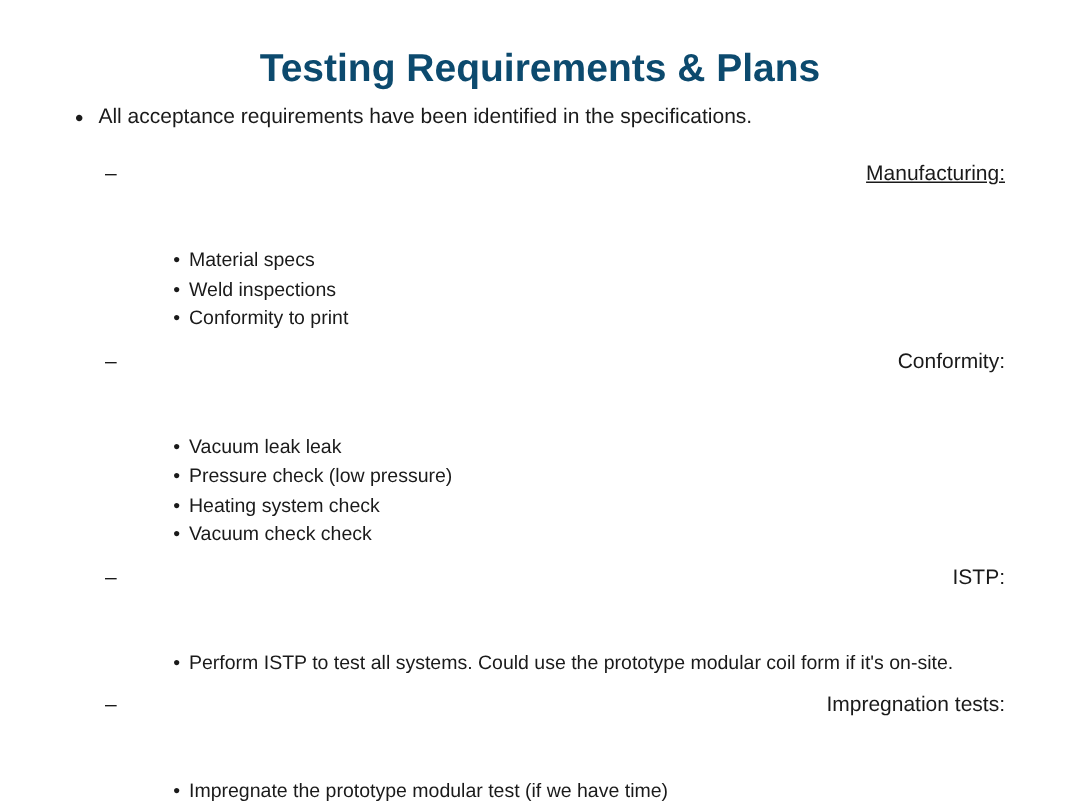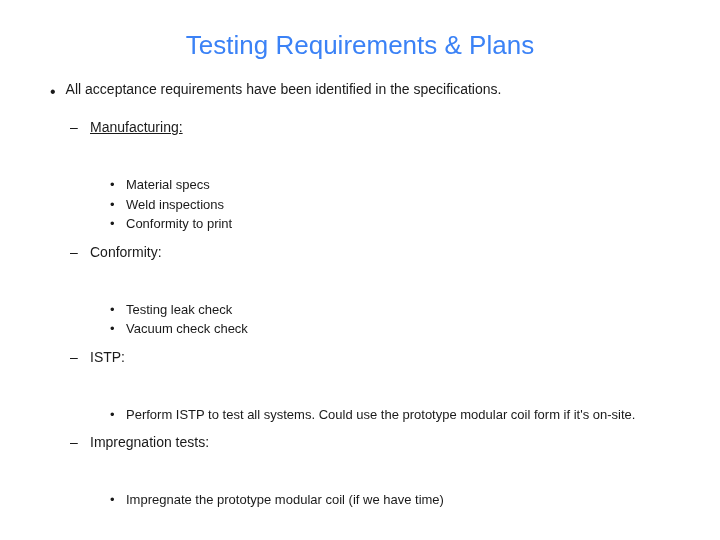"Testing Requirements & Plans" .title { color: #3b82f6 -> #0c4a6e; font-weight: normal -> bold; margin-bottom: 20px -> 8px }
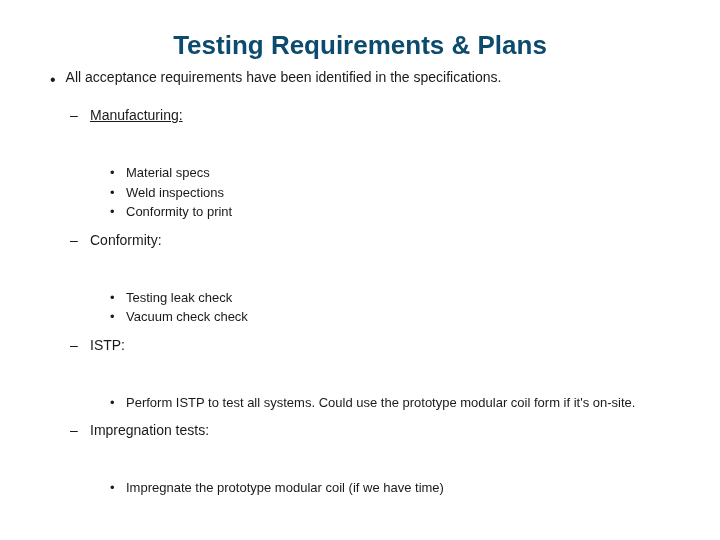"Manufacturing:" .dash-content { text-align: none -> right }
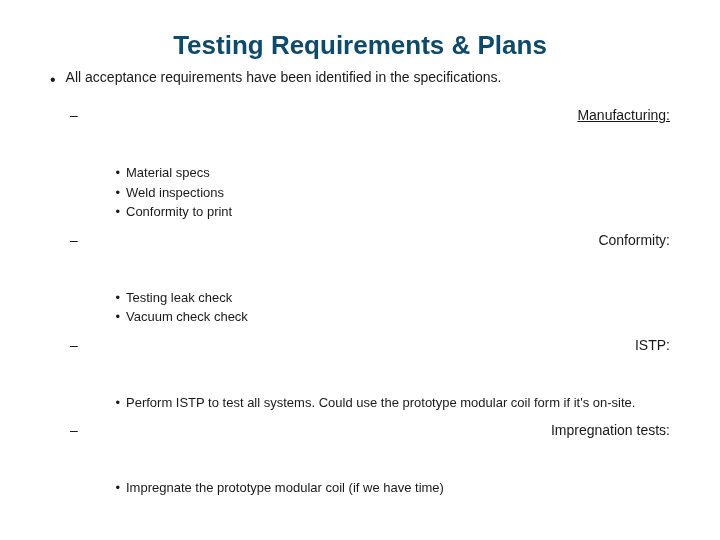"Testing leak check" li { text: Testing leak check -> Vacuum leak leak }
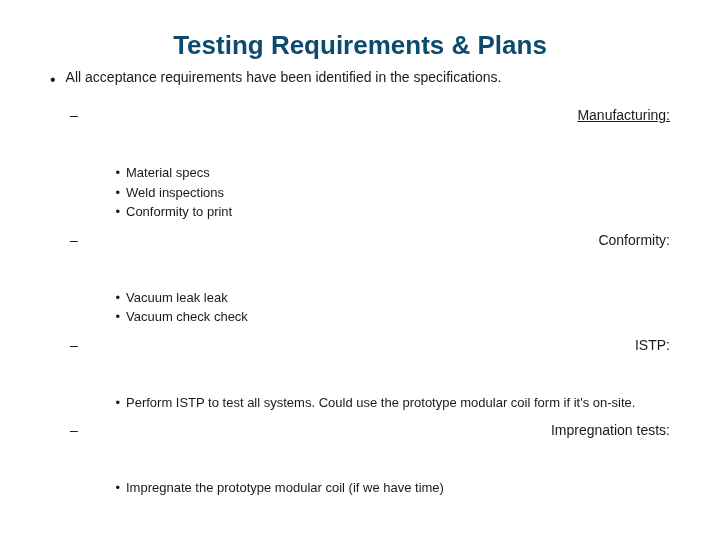"Pressure check (low pressure)" li { html: none -> <li>Pressure check (low pressure)</li> }
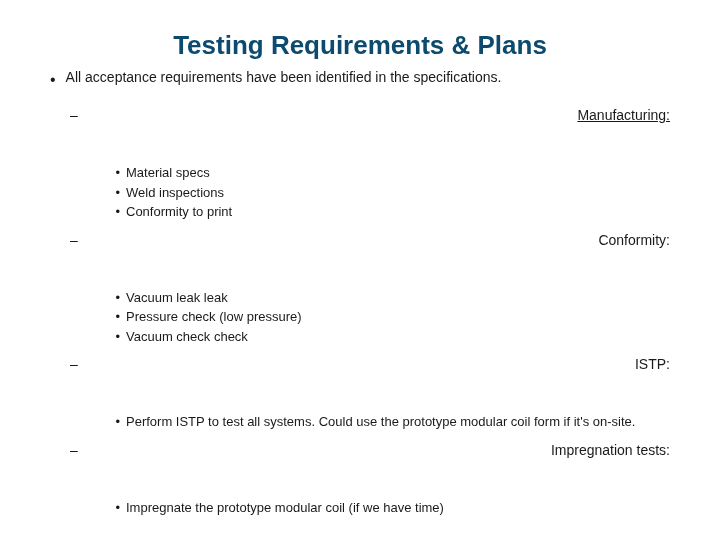"Heating system check" li { html: none -> <li>Heating system check</li> }
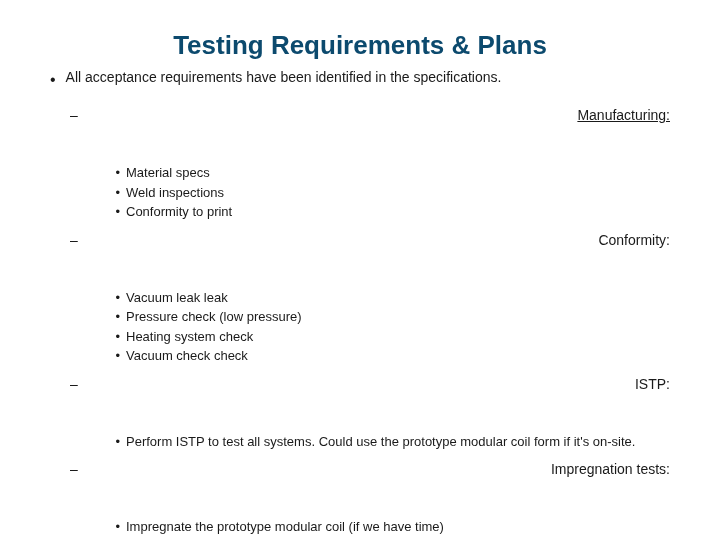"Impregnate the prototype modular coil" li { text: coil -> test }
